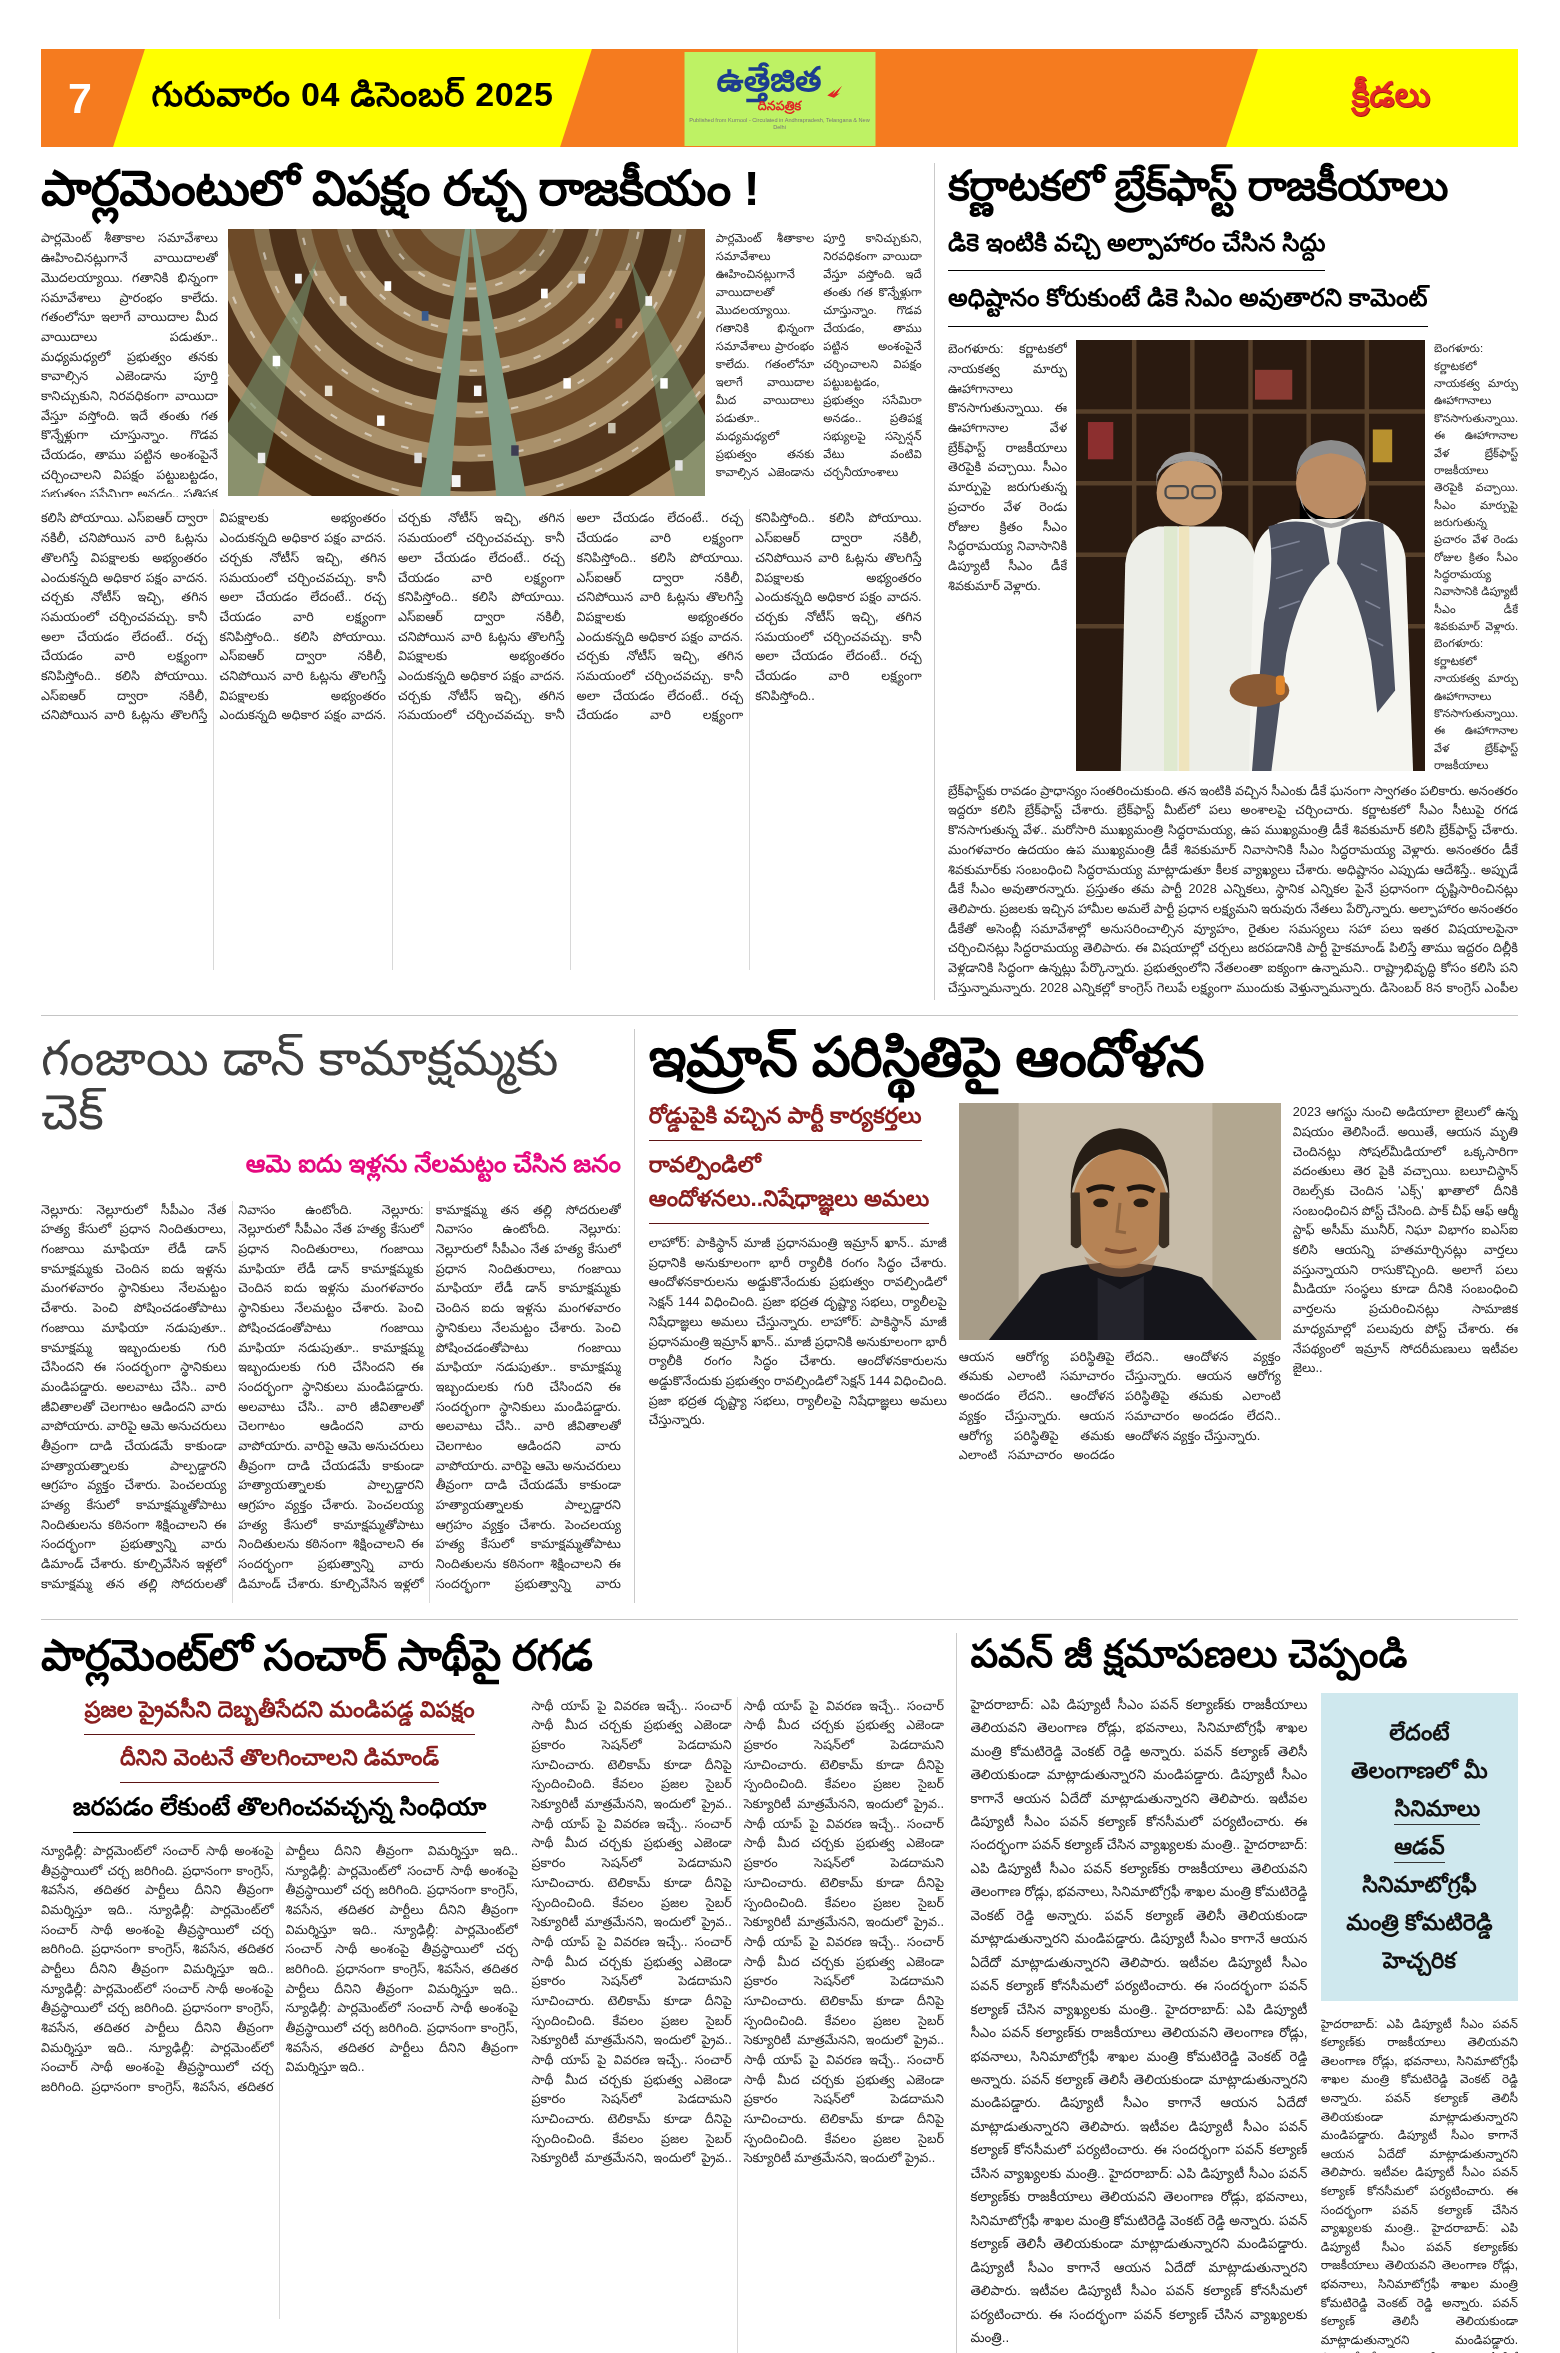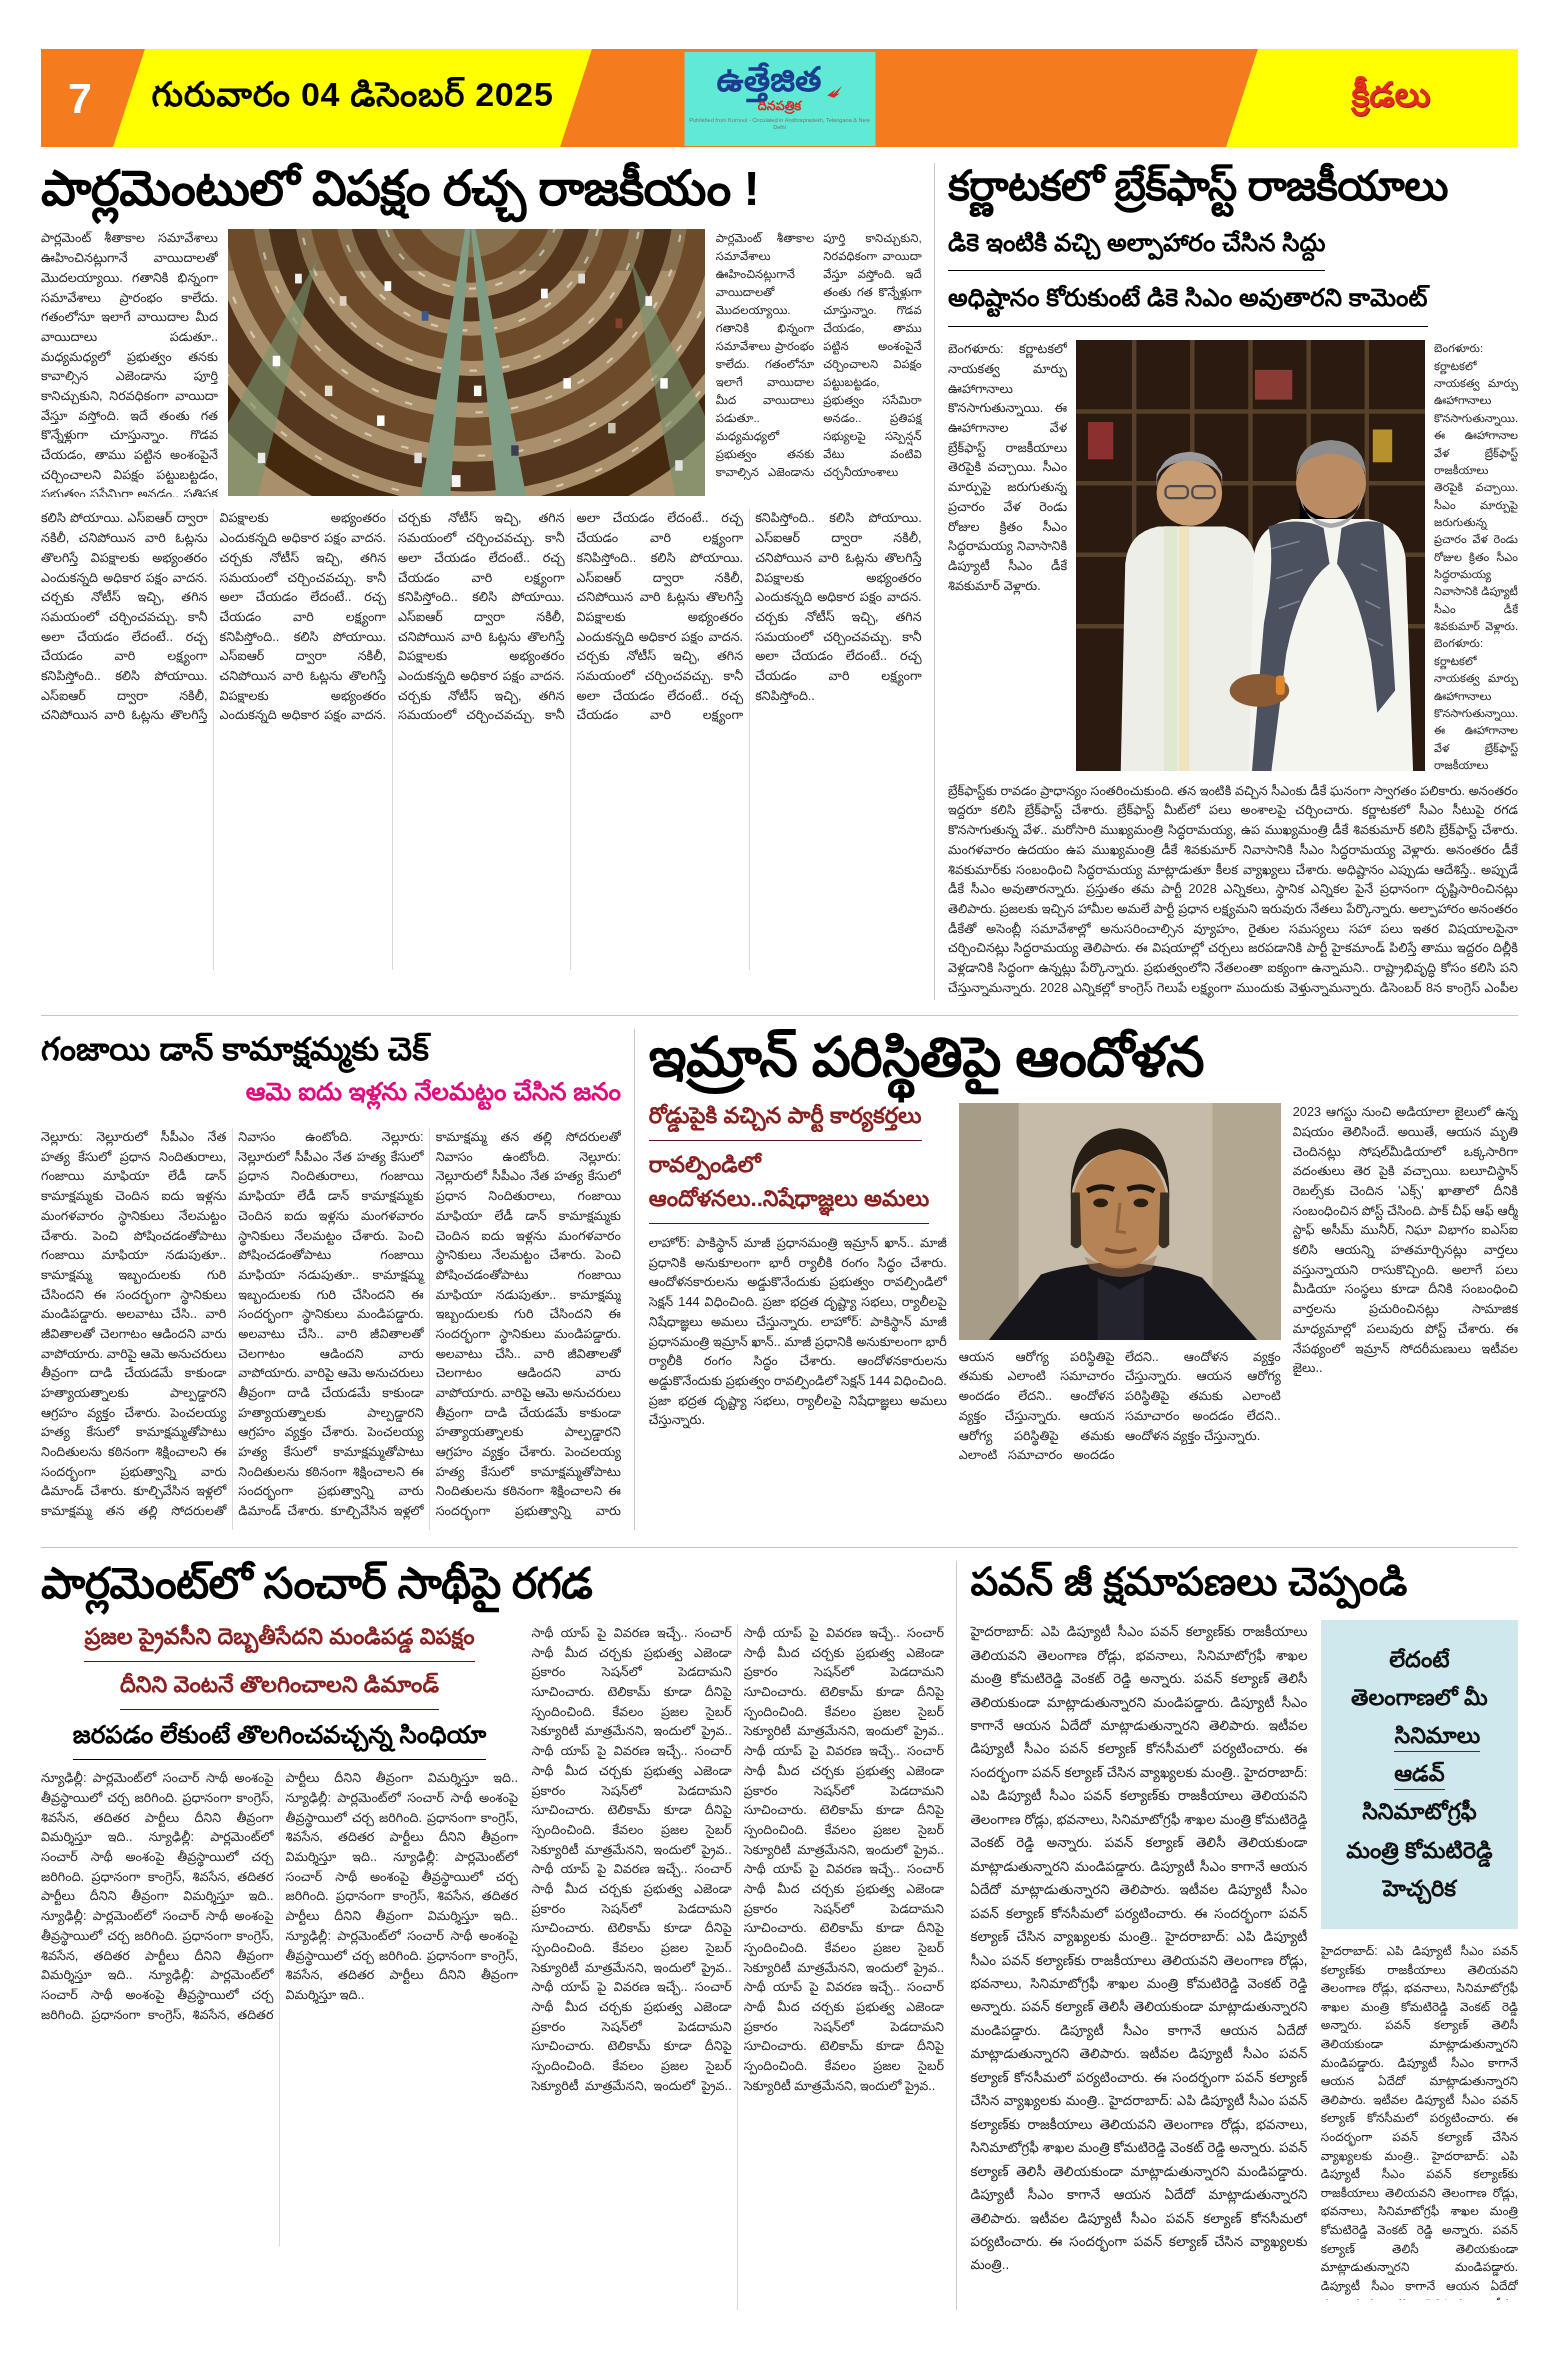"ఉత్తేజిత" .masthead { background: #5eead4 -> #bef264 }
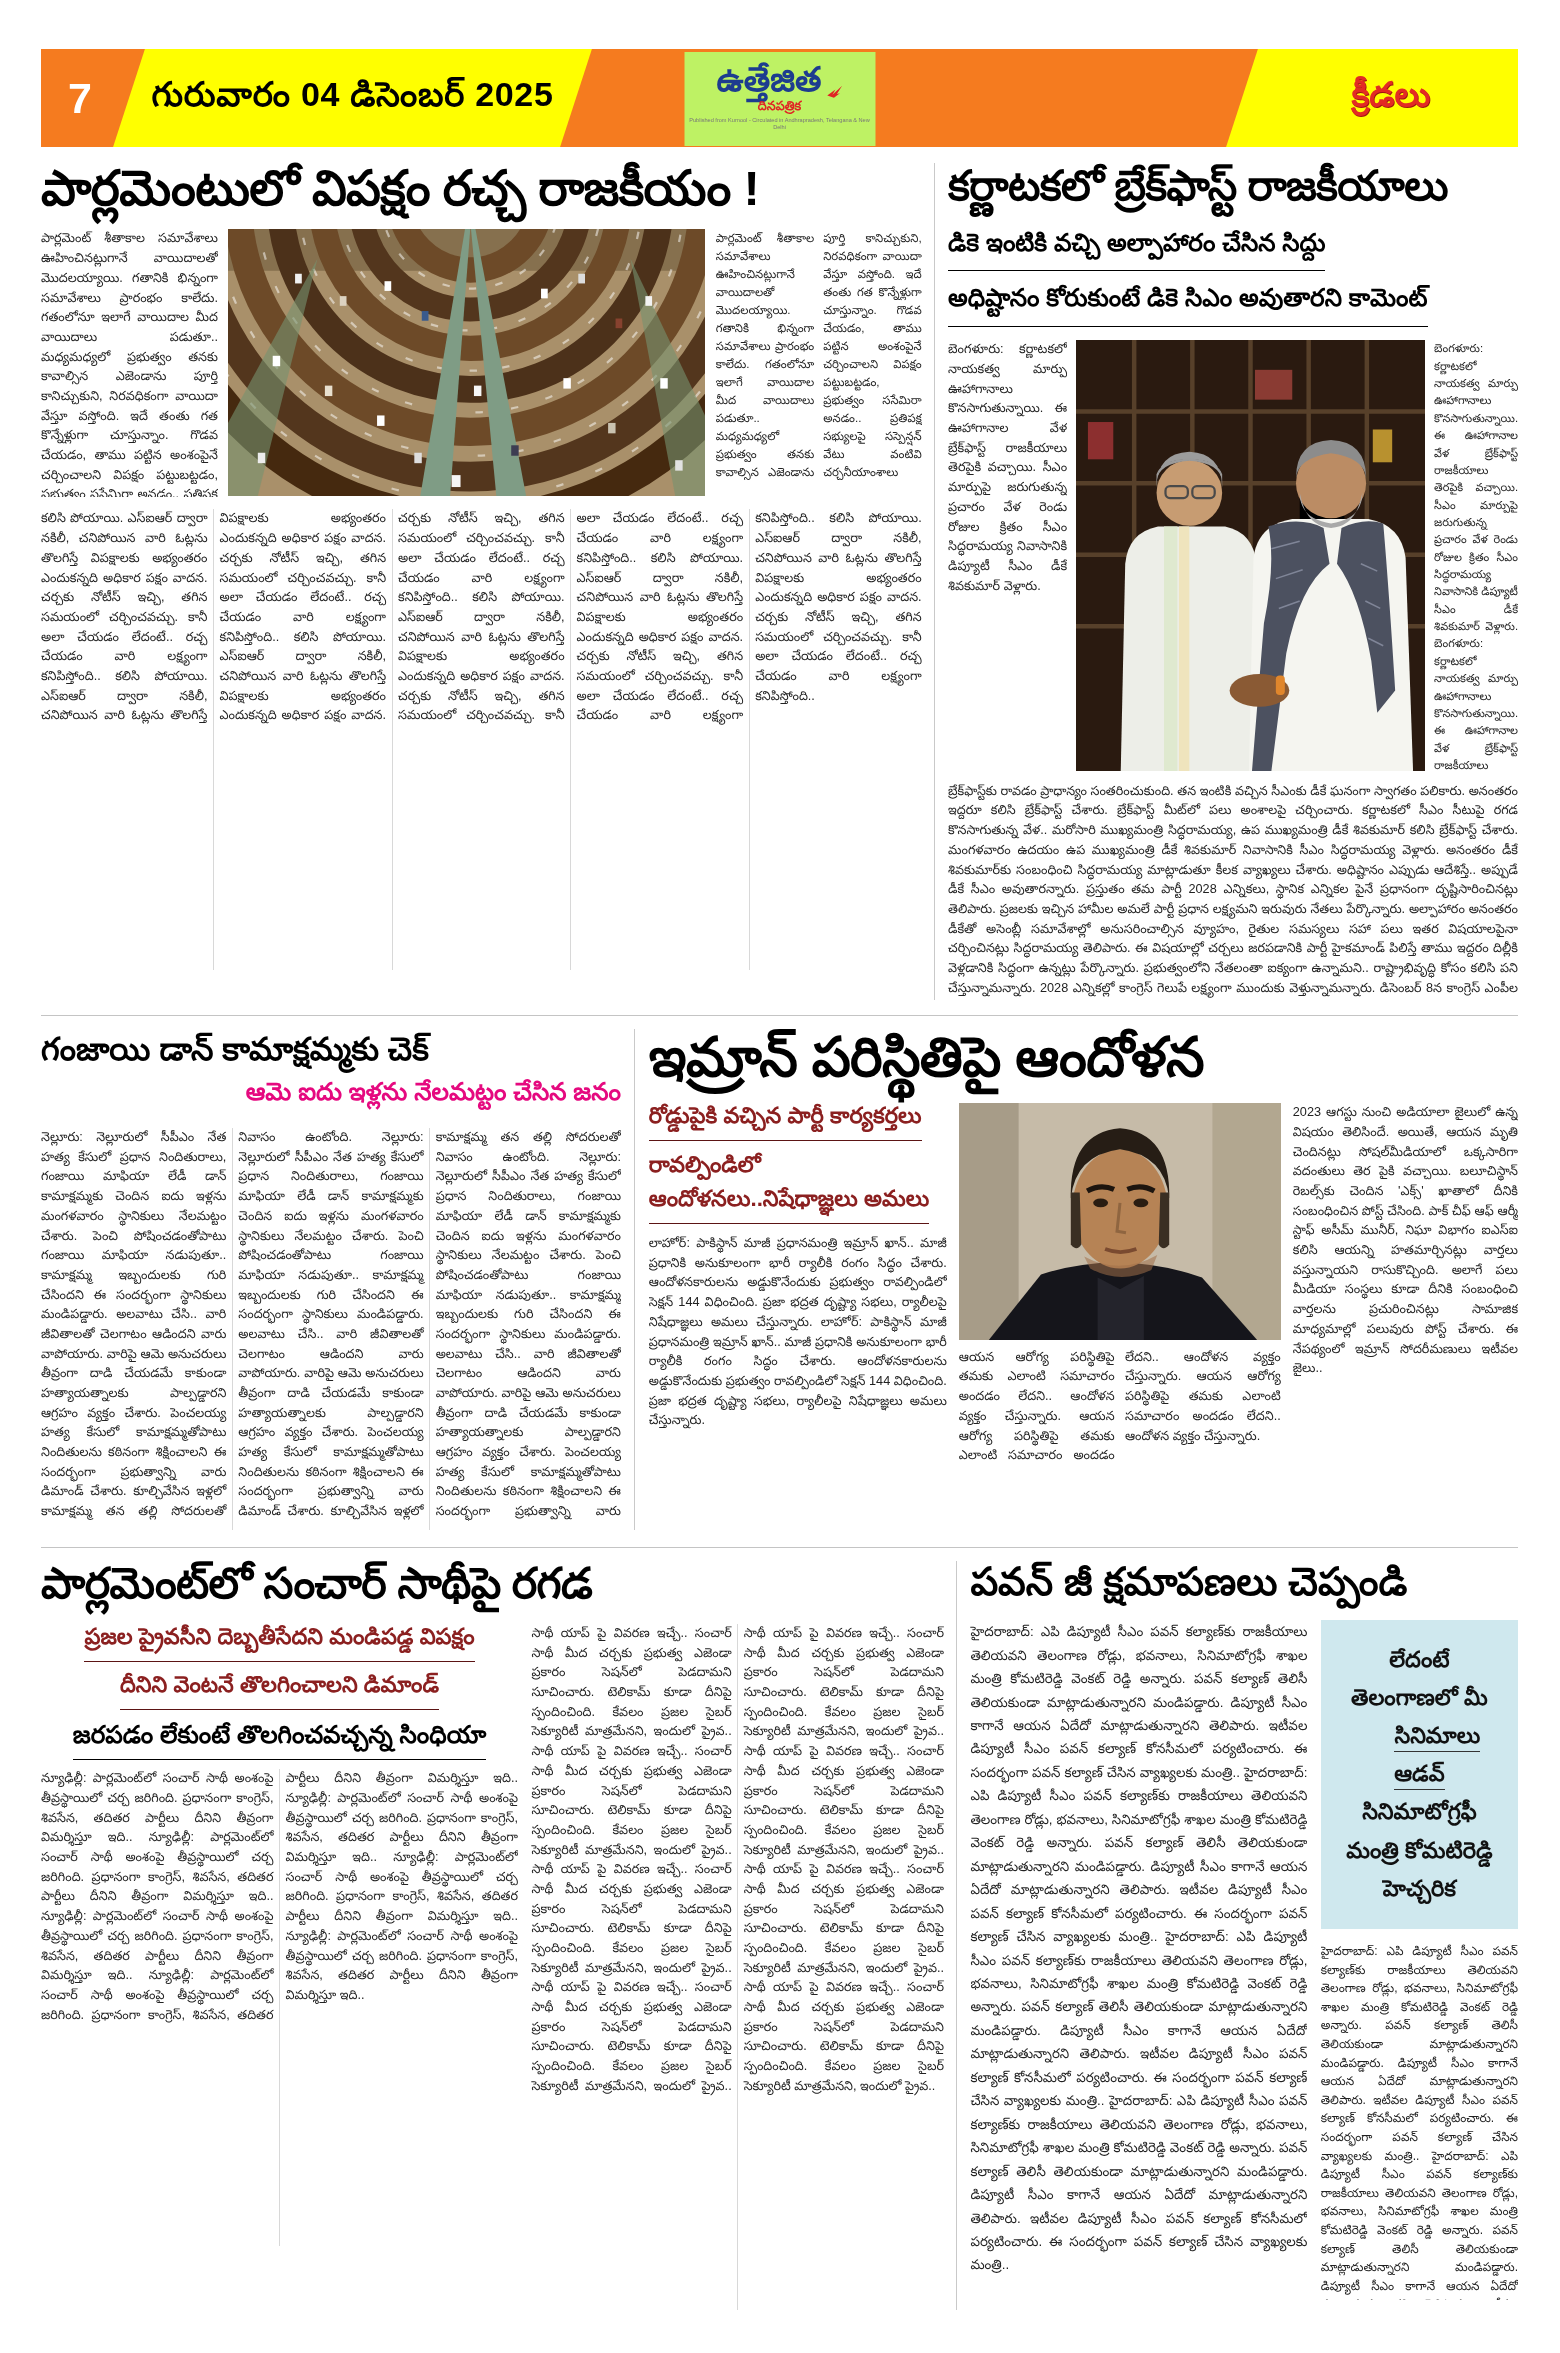"గంజాయి డాన్ కామాక్షమ్మకు చెక్" .head-m { color: #000000 -> #404040; font-size: 32px -> 49px; font-weight: bold -> normal }
